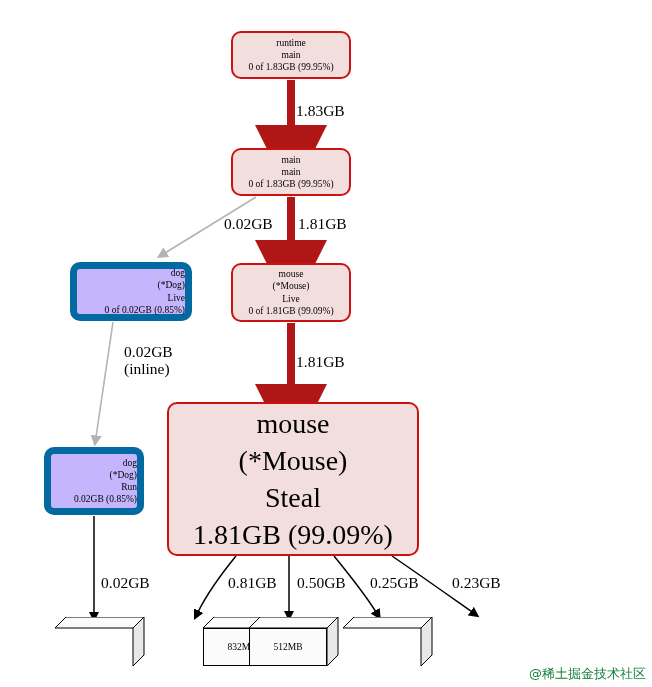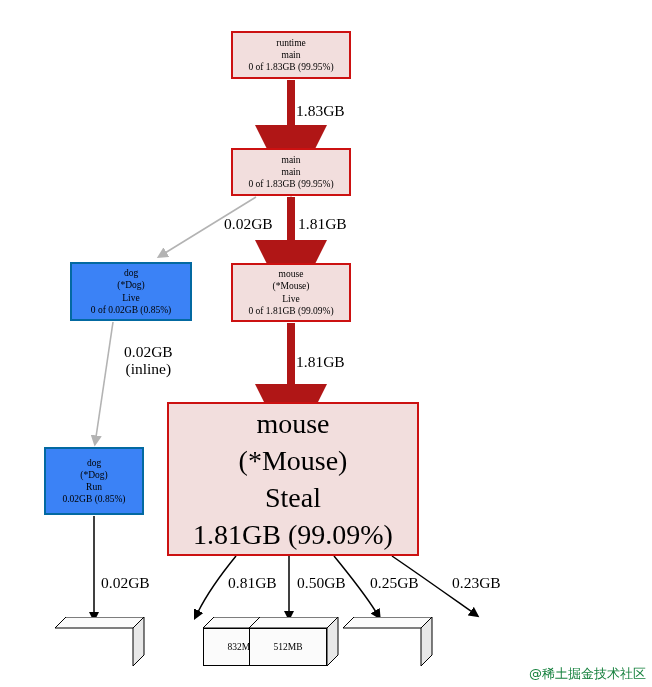"runtime" .node { border-radius: none -> 10px }
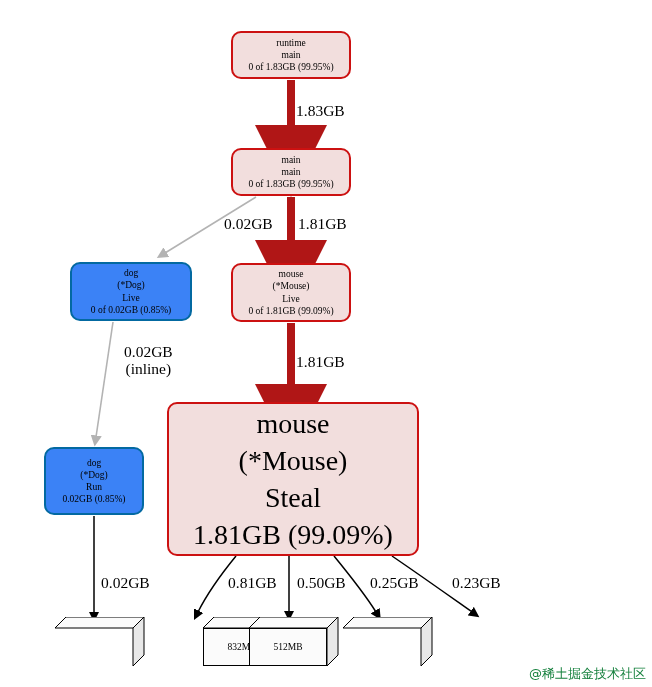"1.83GB" .elabel .ln { text-align: center -> none }
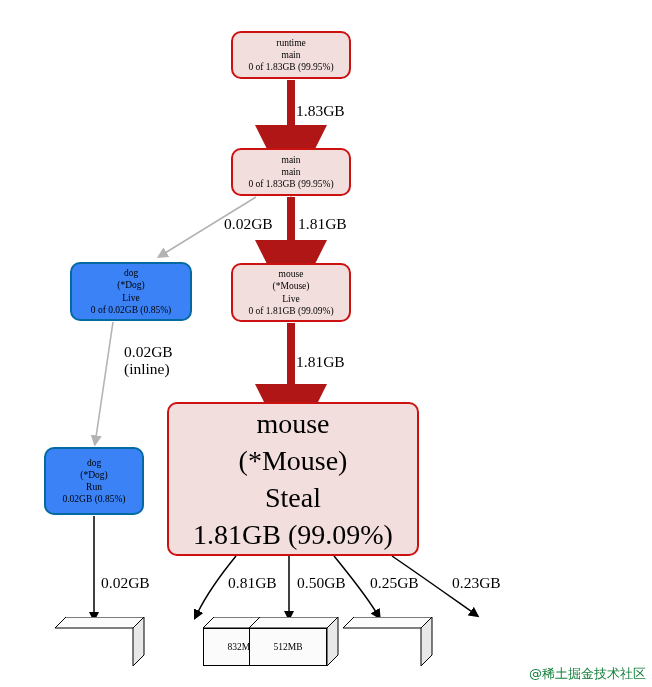"dog" .node-gray { align-items: none -> flex-end; background: #3b82f6 -> #c4b5fd; border: 2px solid #0369a1 -> 7px solid #0369a1 }
